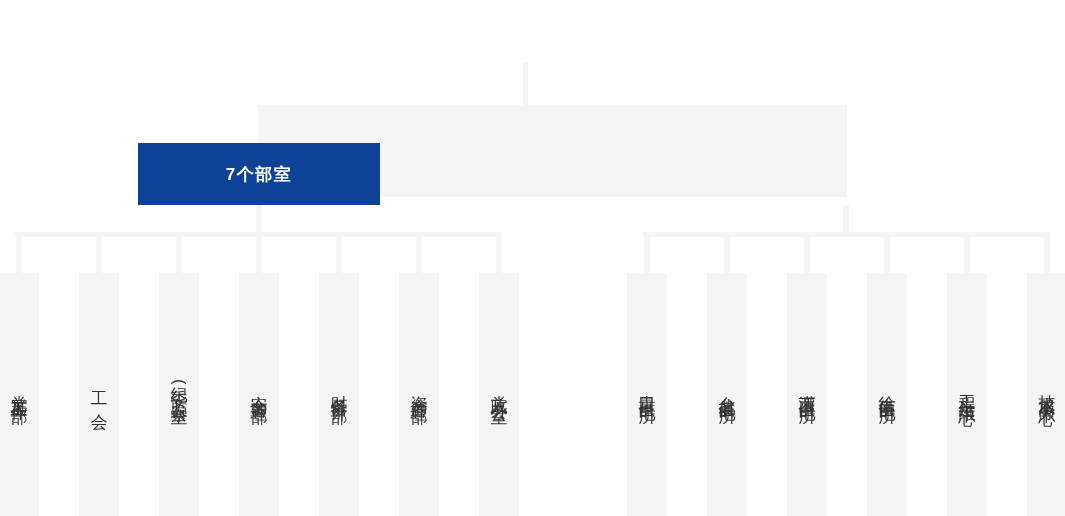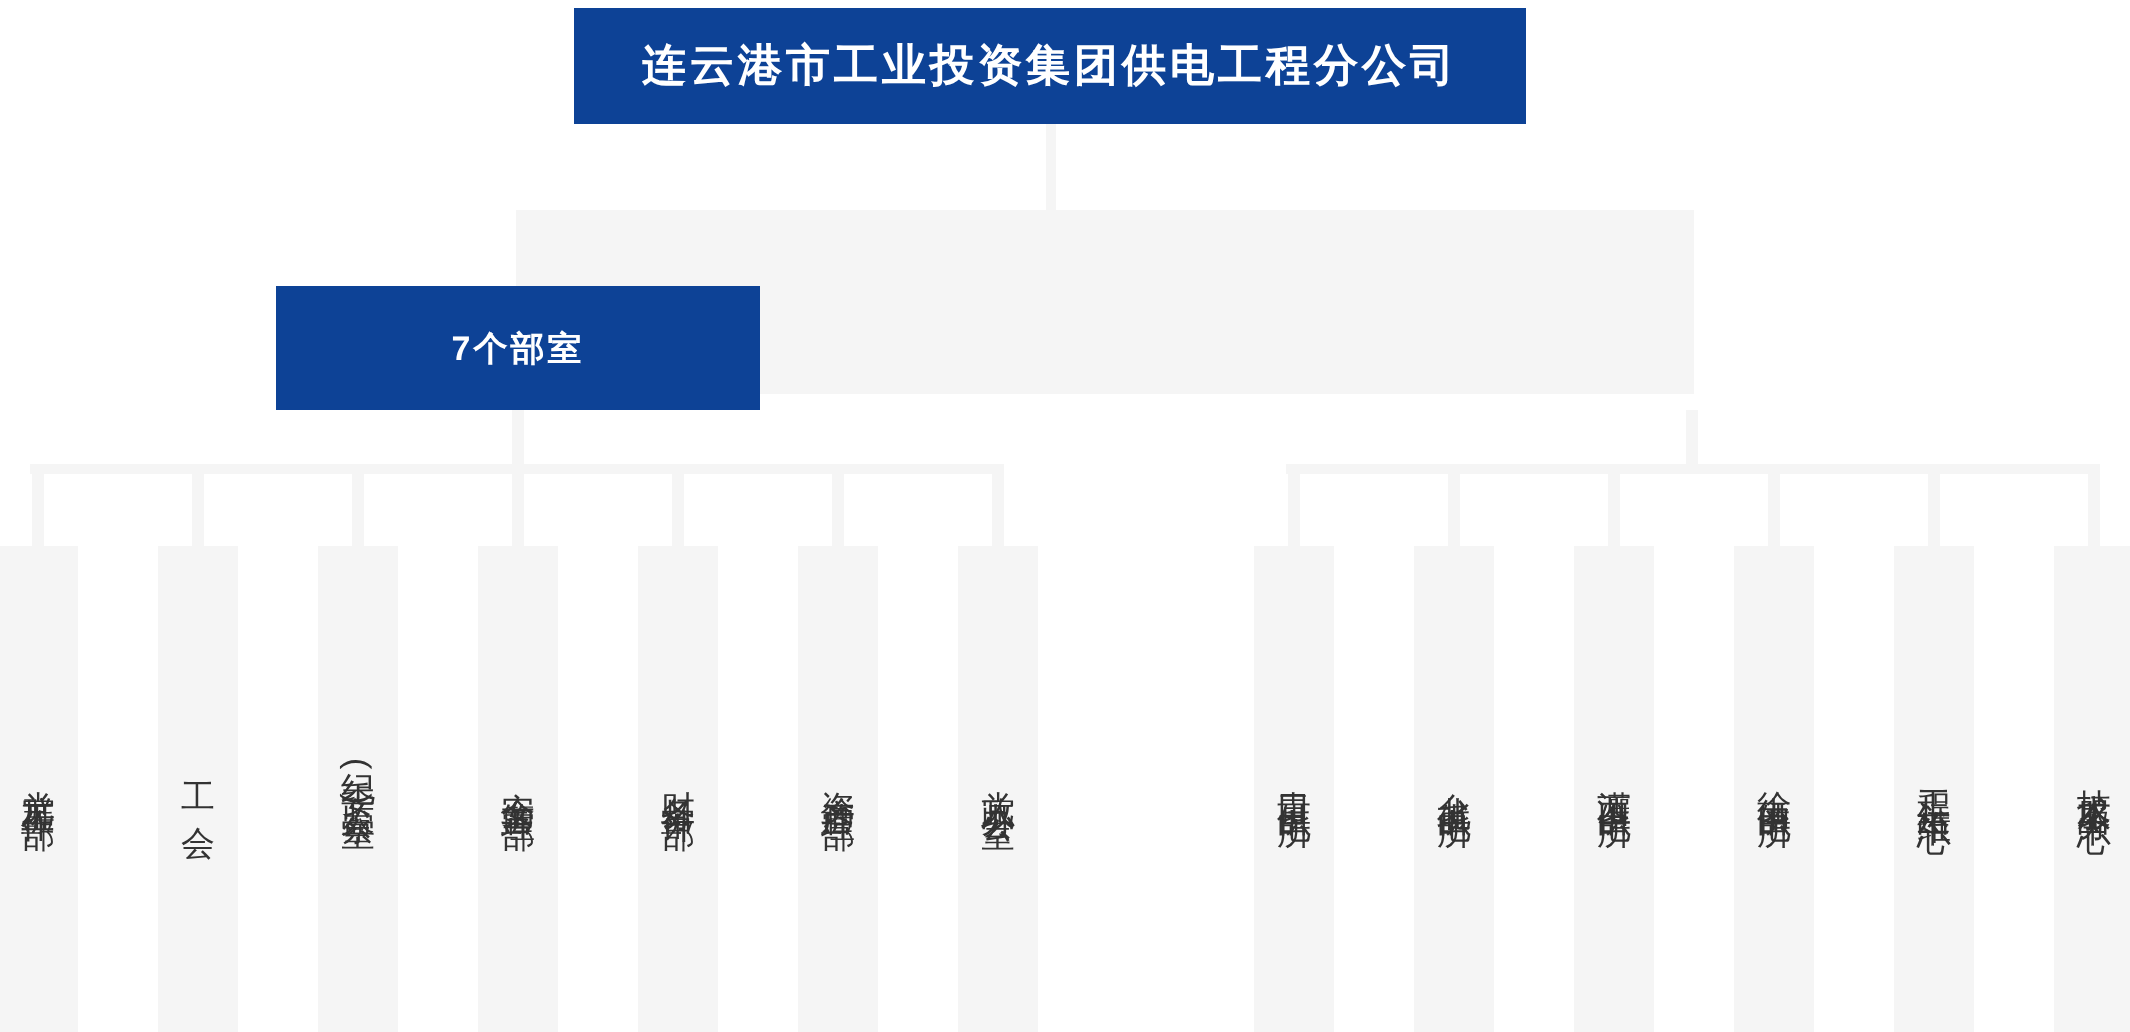"连云港市工业投资集团供电工程分公司" div.node { html: <div> <span>连云港市工业投资集团供电工程分公司</span> </div> -> none }
